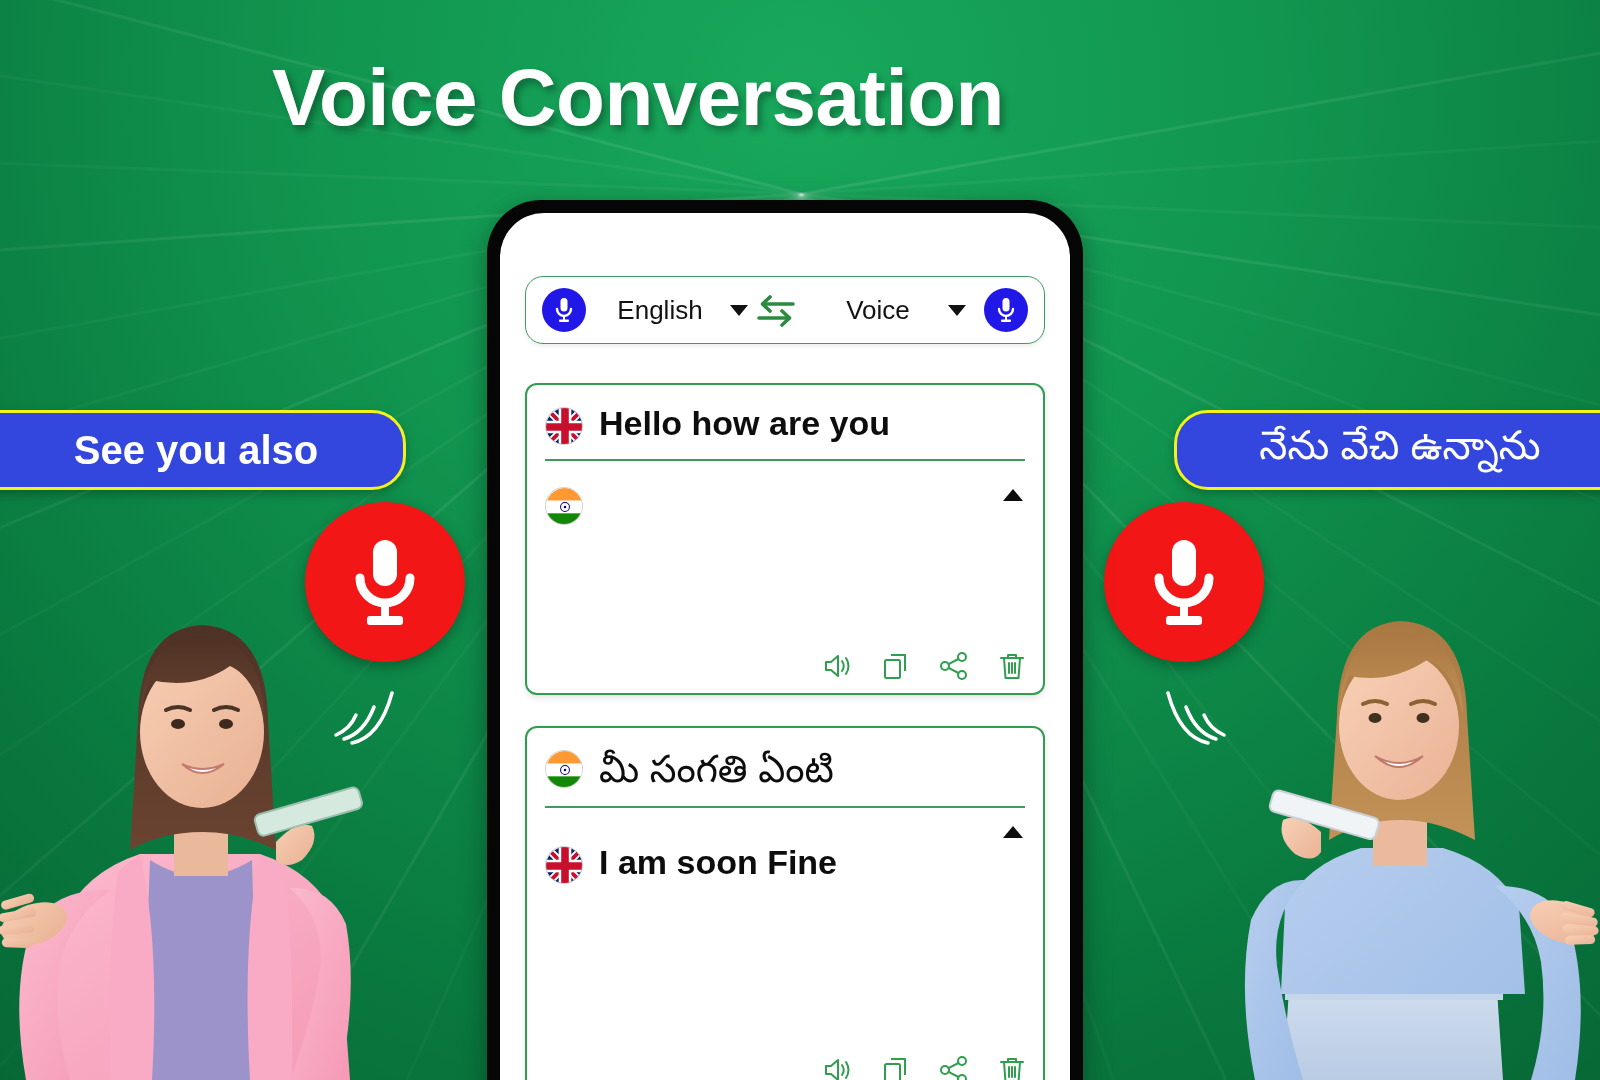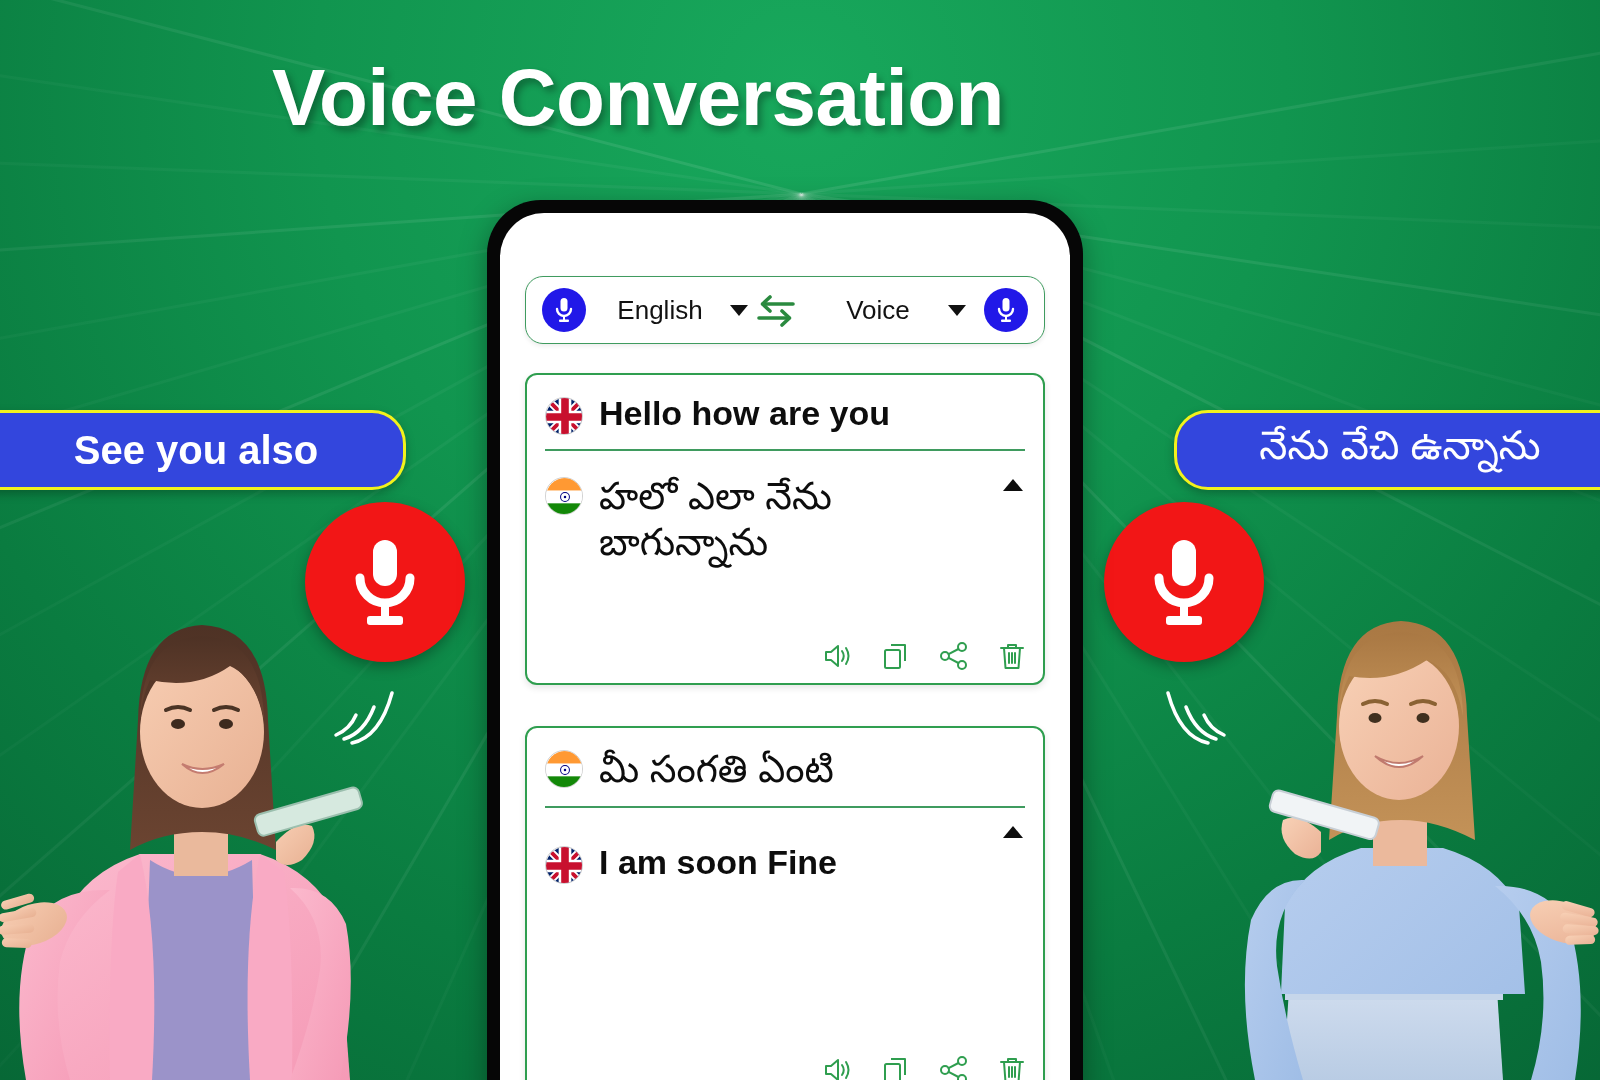"Hello how are you" #card-1 { top: 160px -> 170px }
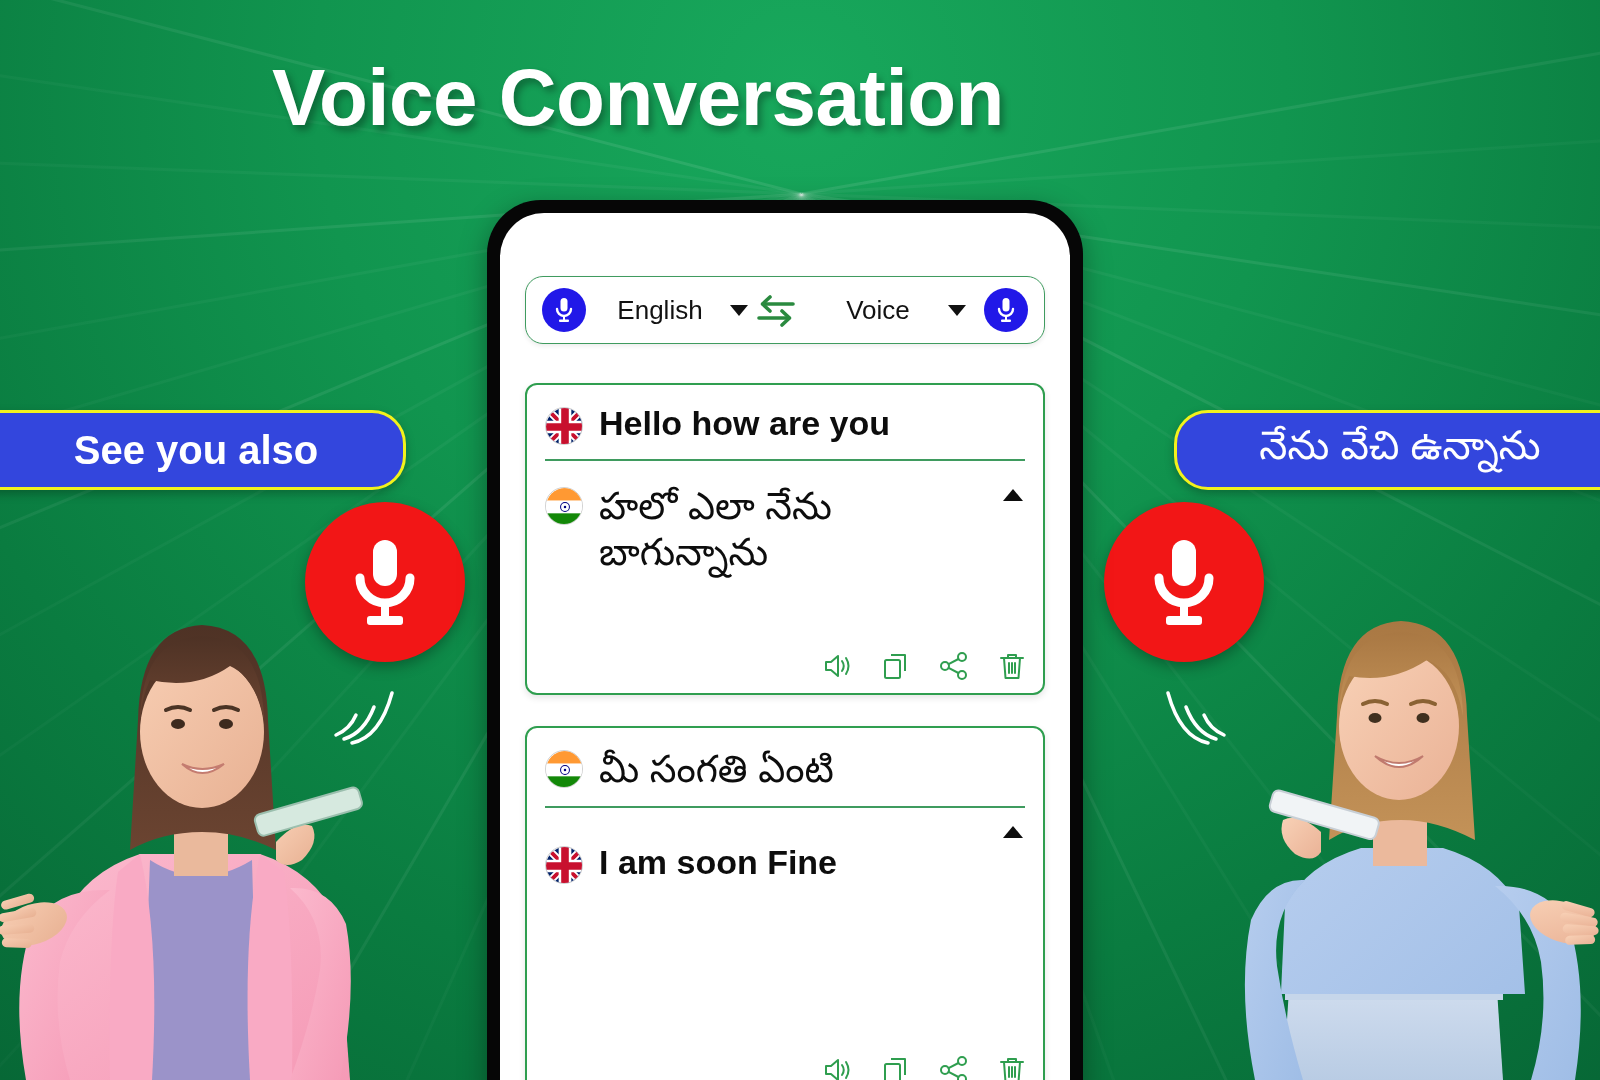"హలో ఎలా నేను బాగున్నాను" div.msg-text { html: <div>హలో ఎలా నేను బాగున్నాను</div> -> none }
